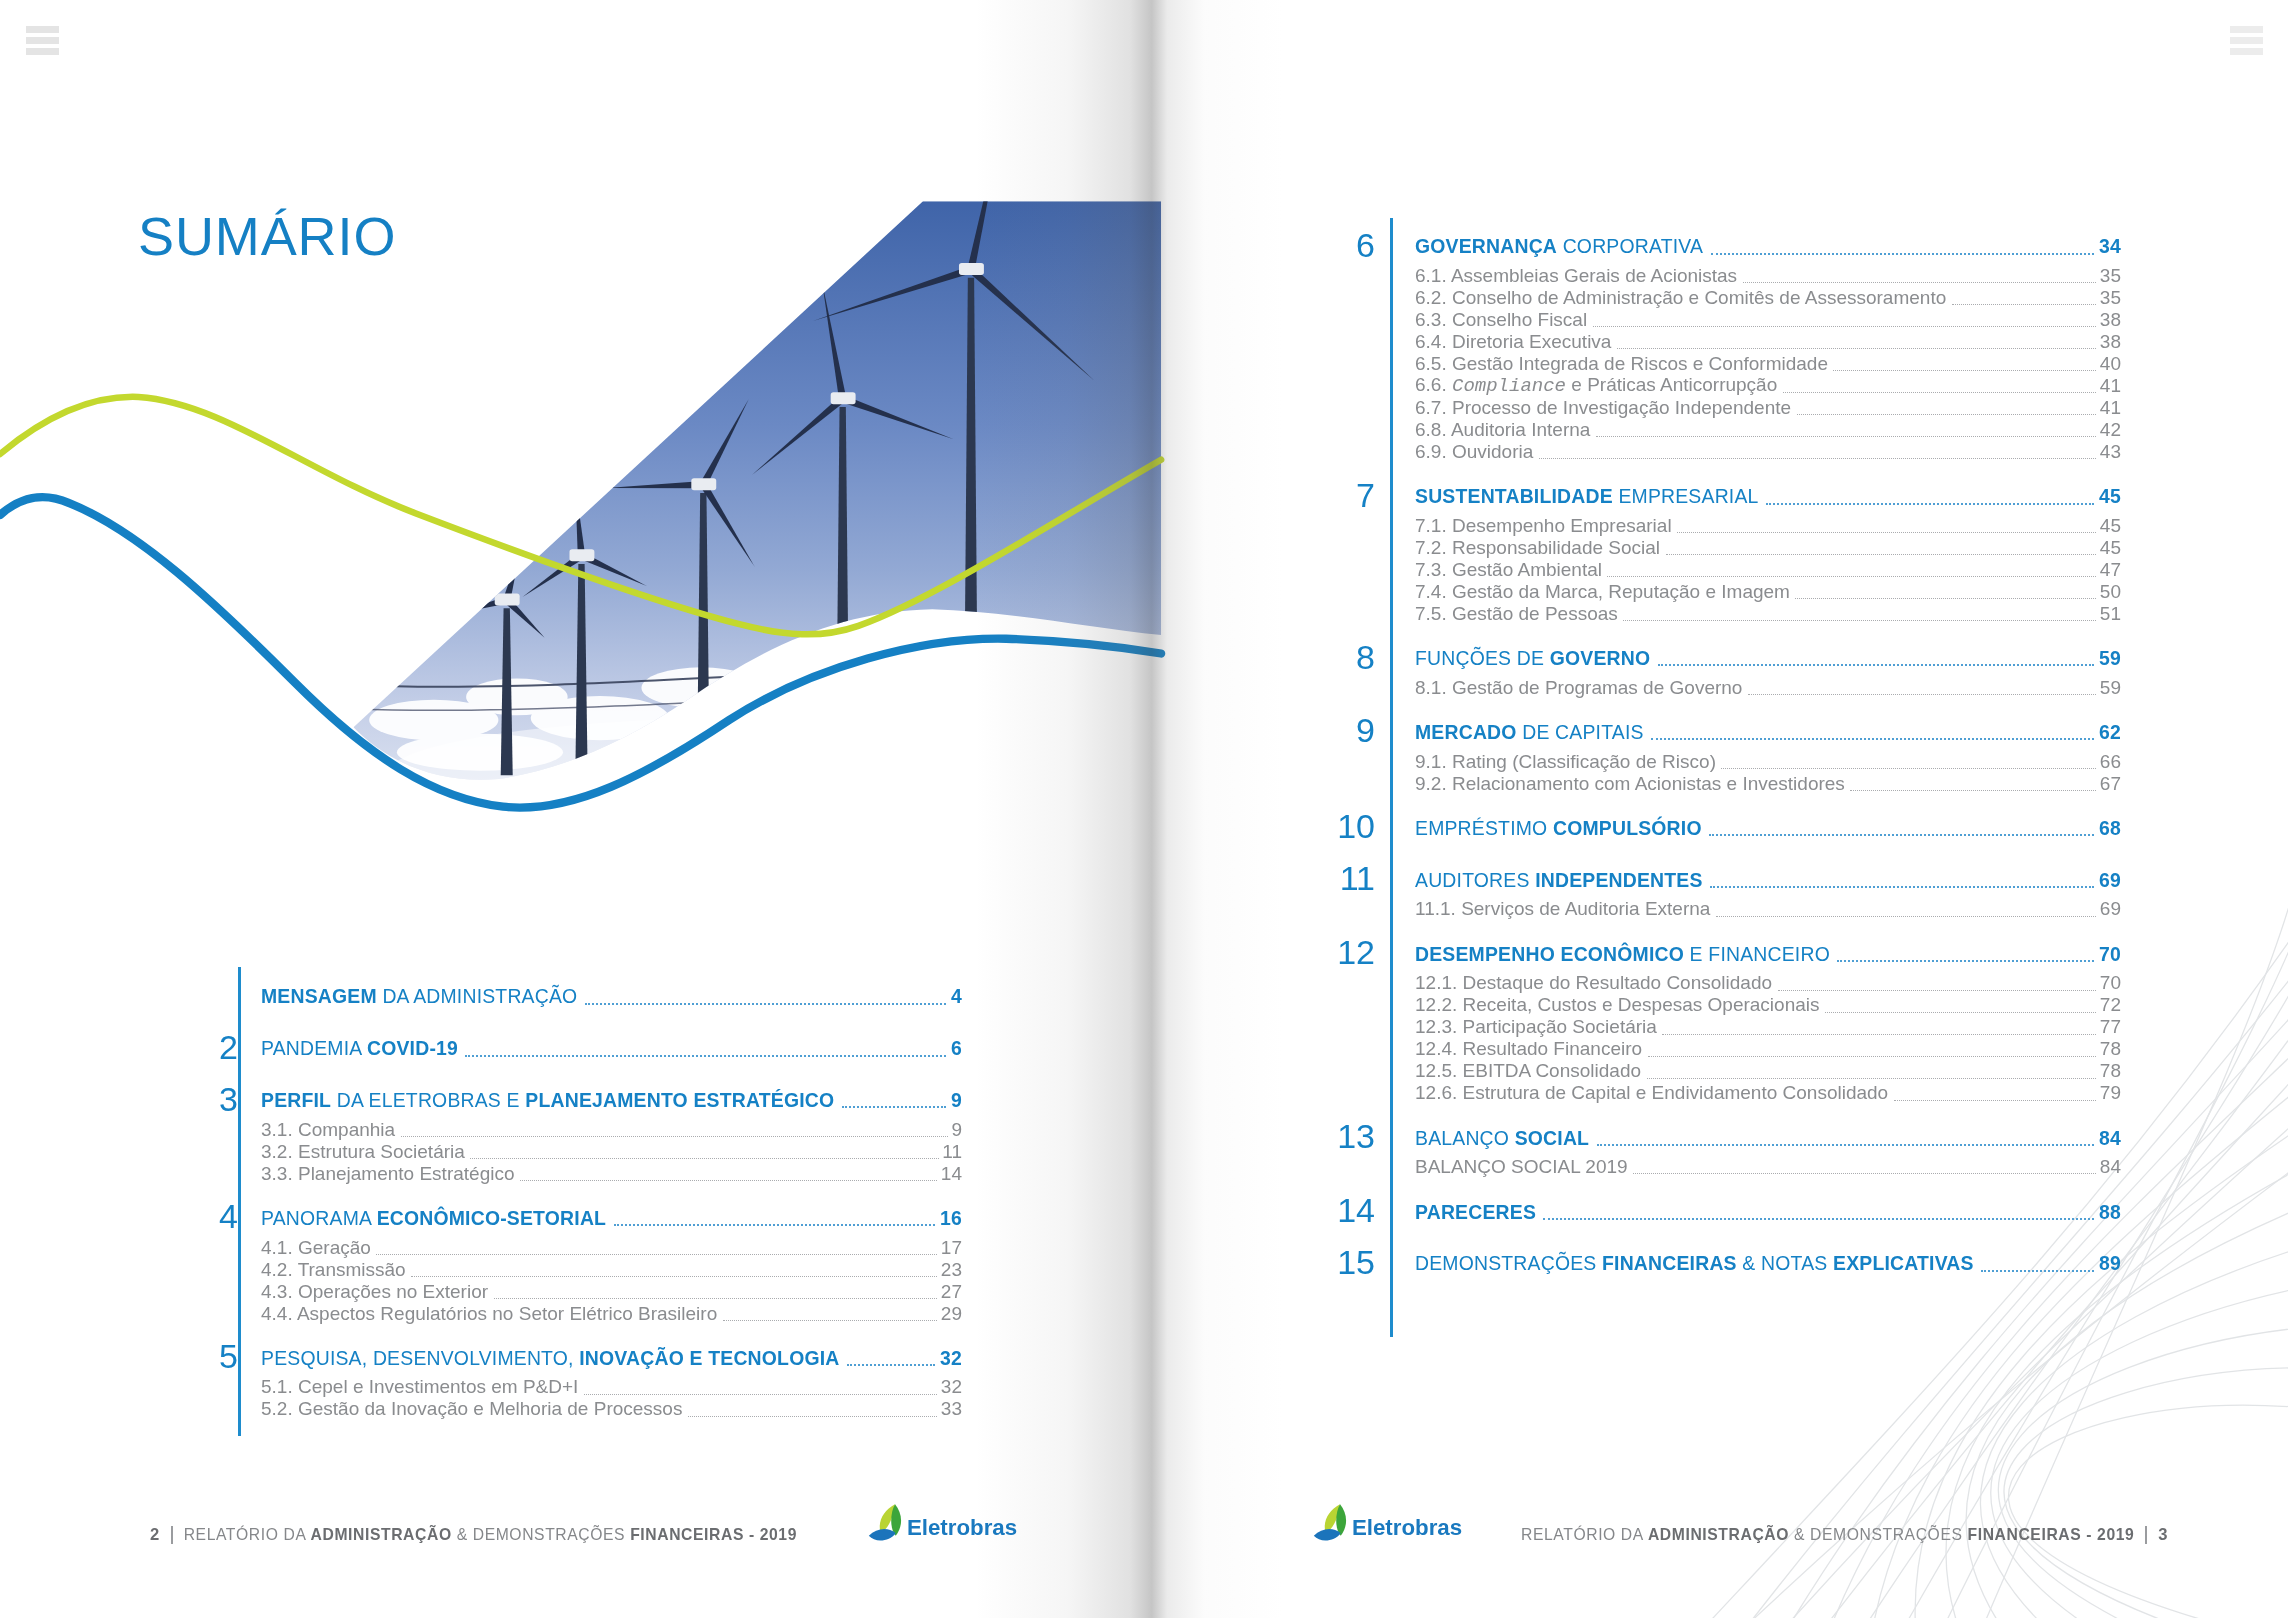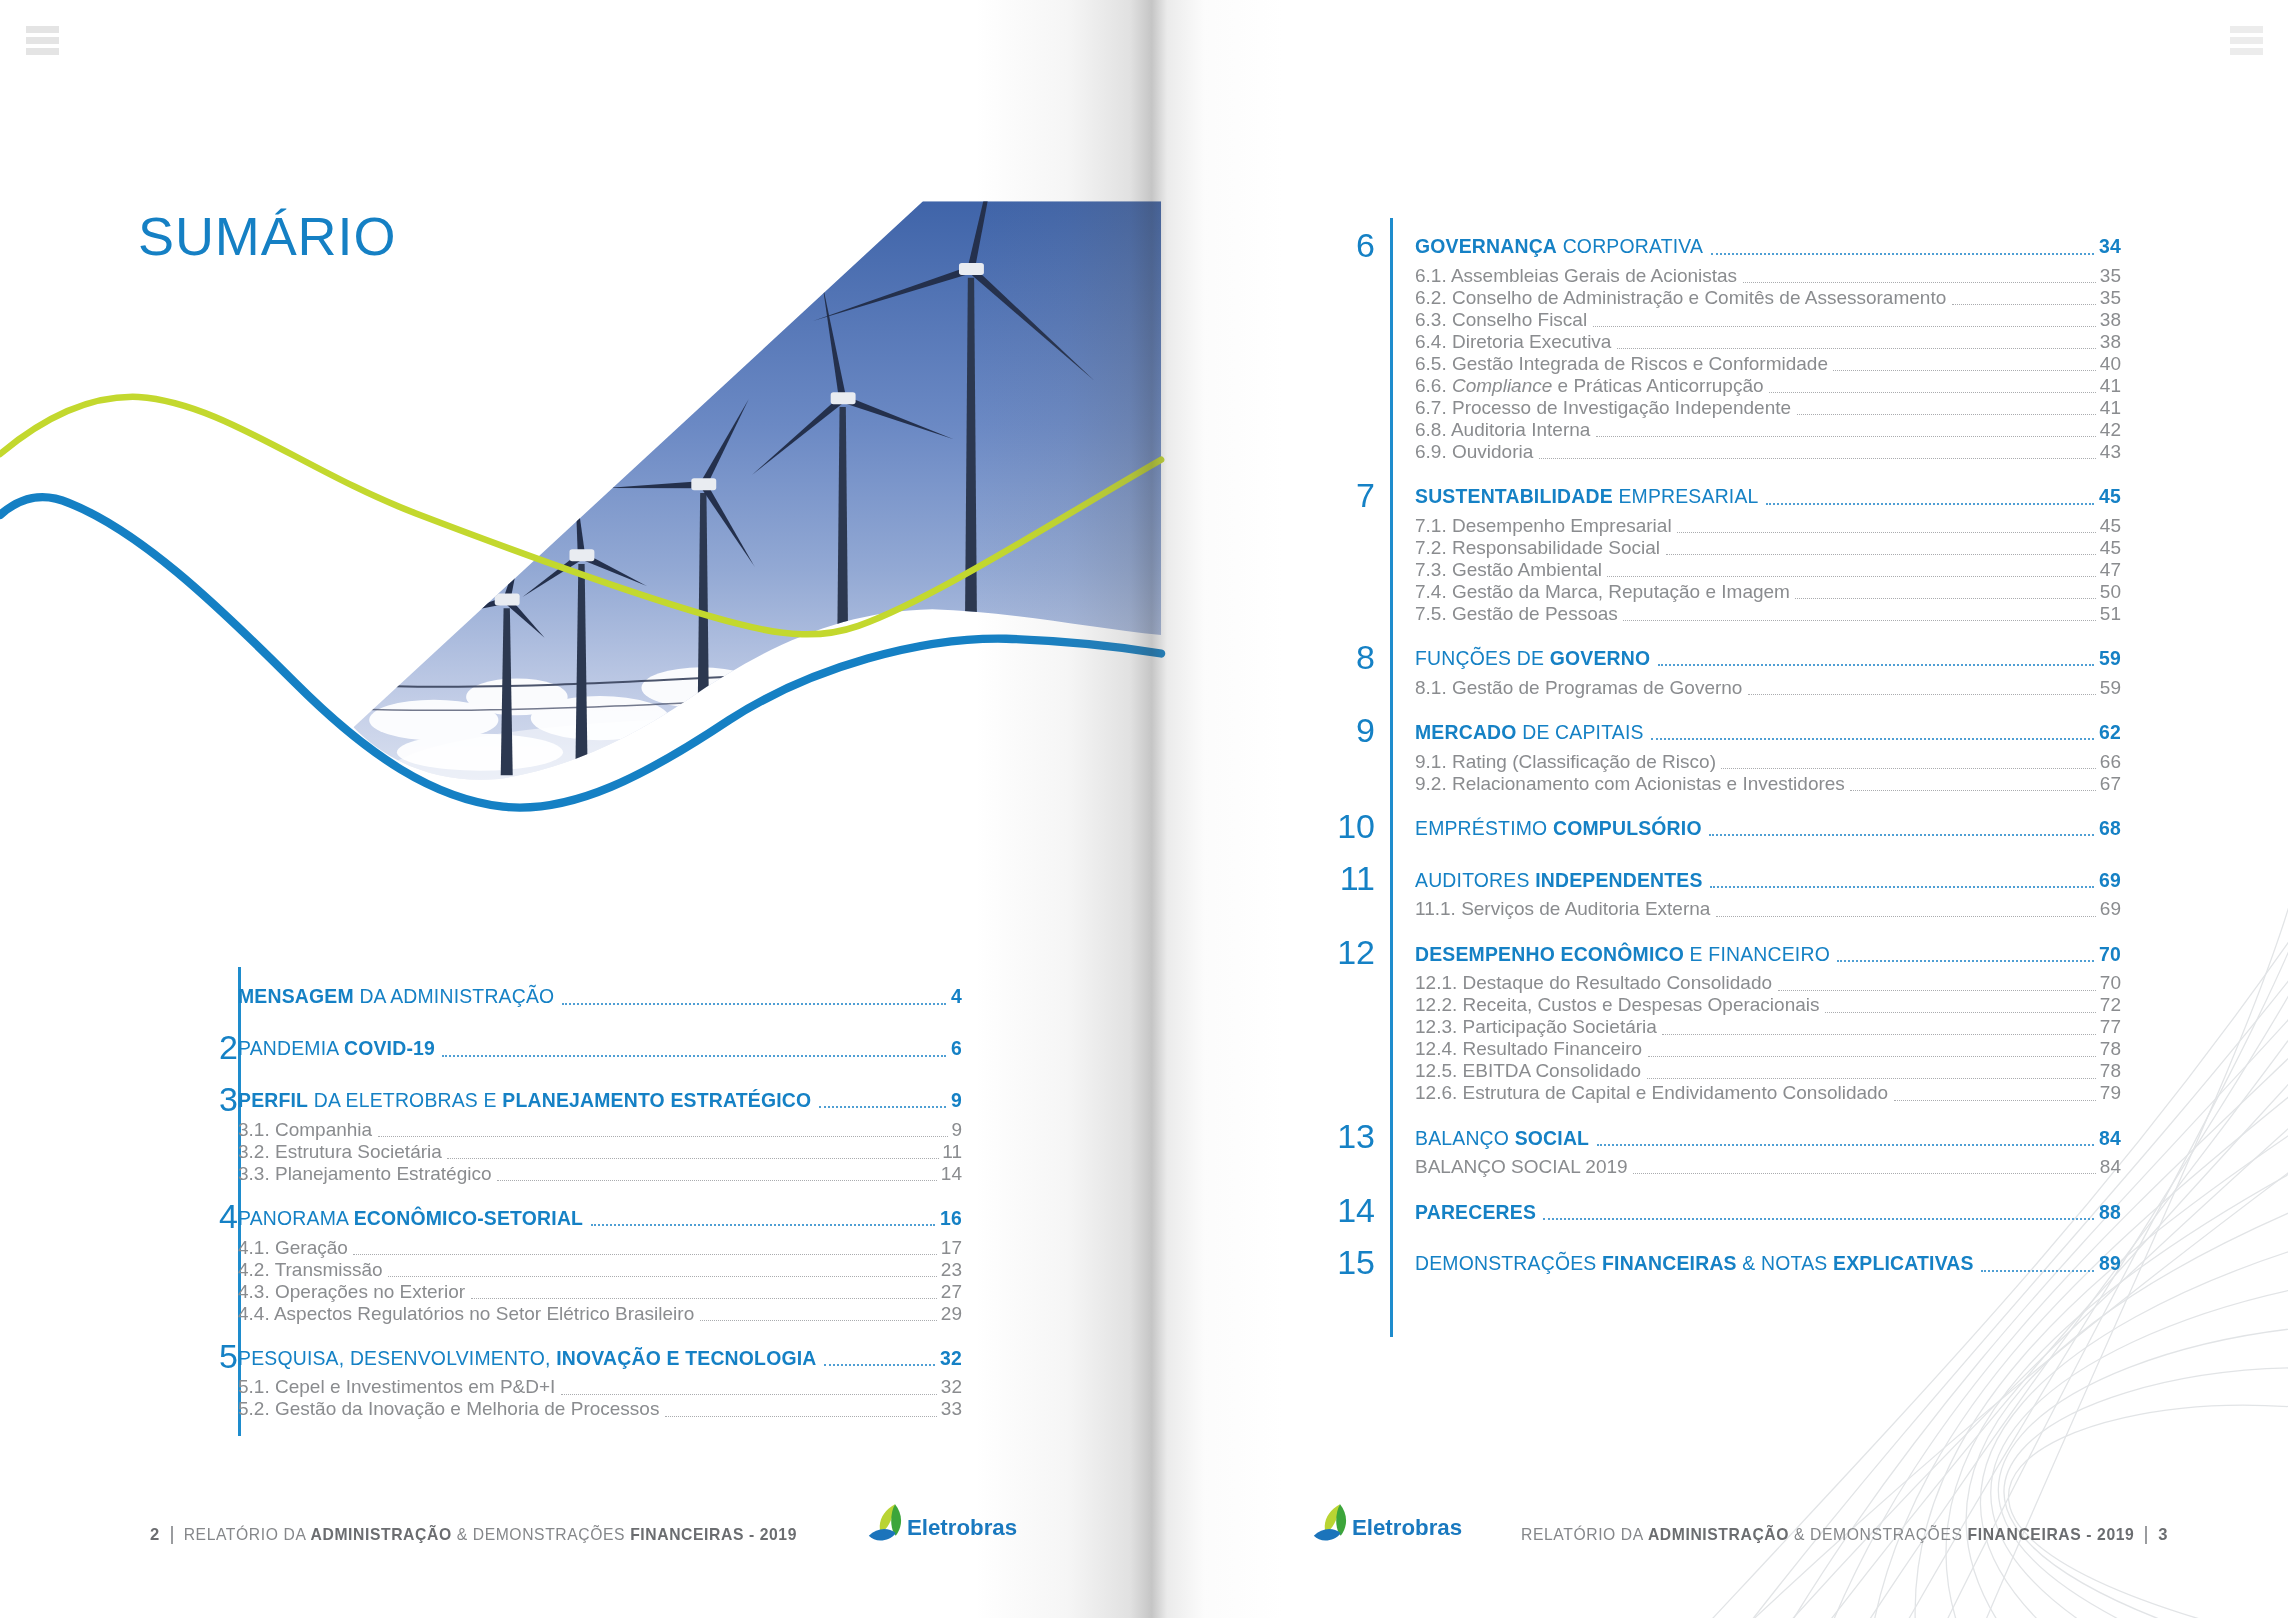"Compliance" .srow .i { font-family: none -> Liberation Mono, monospace }
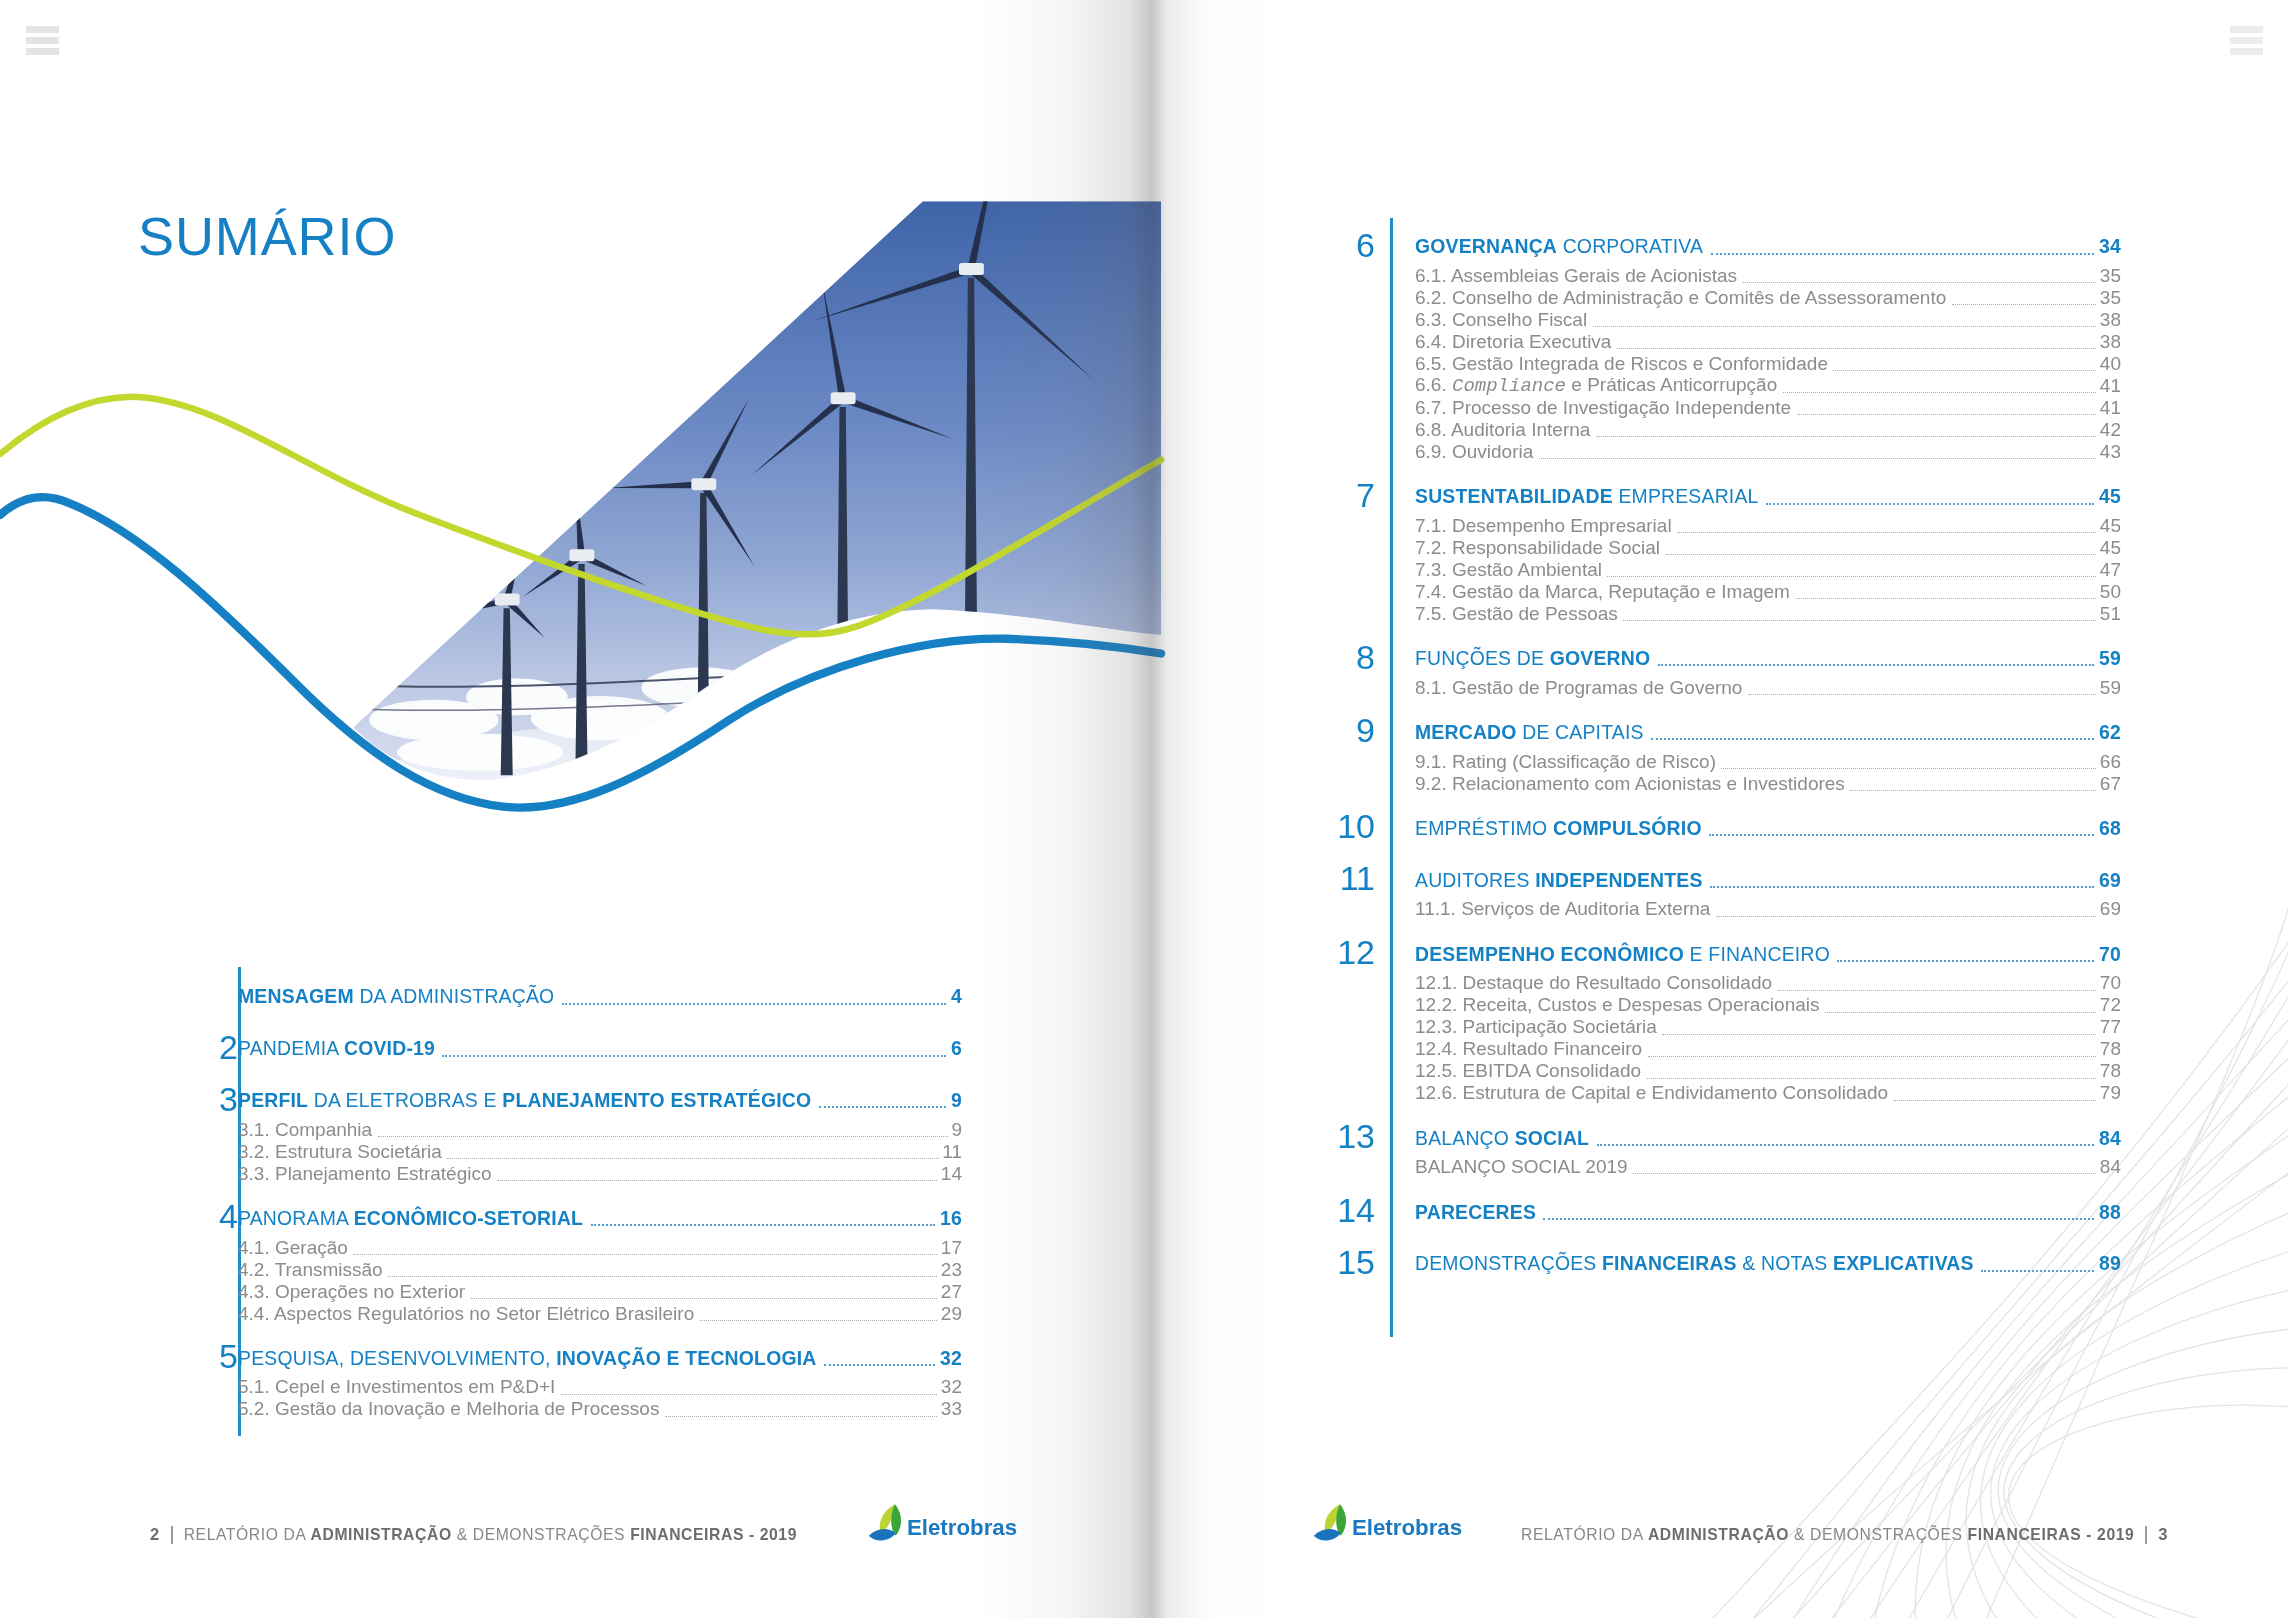"MENSAGEM DA ADMINISTRAÇÃO" .secbody { padding-left: none -> 23px }
